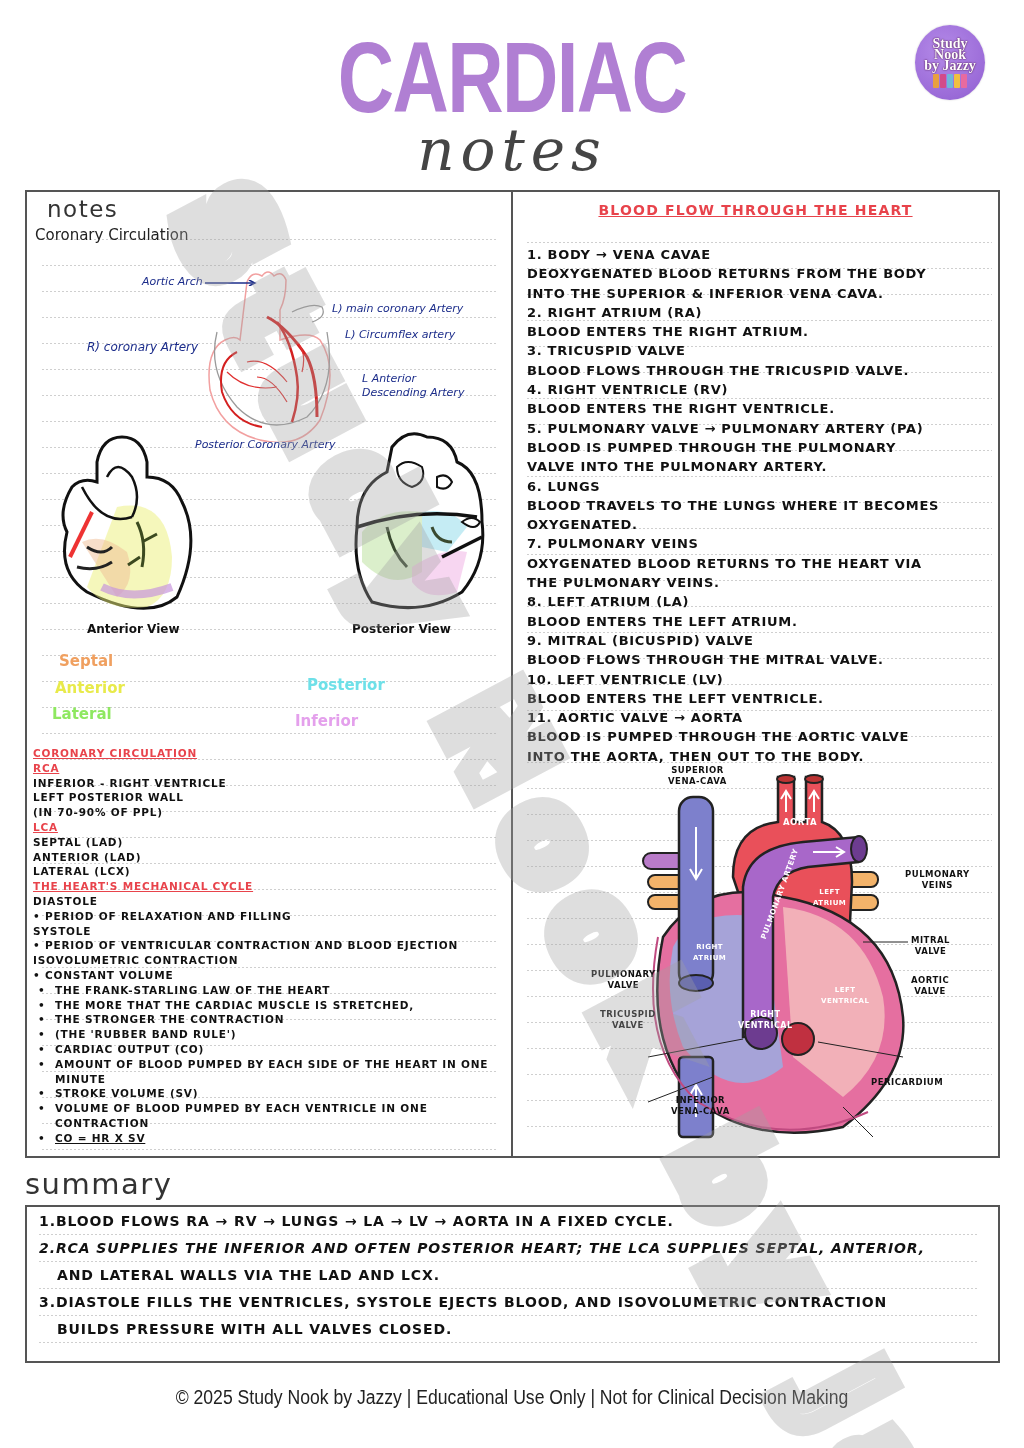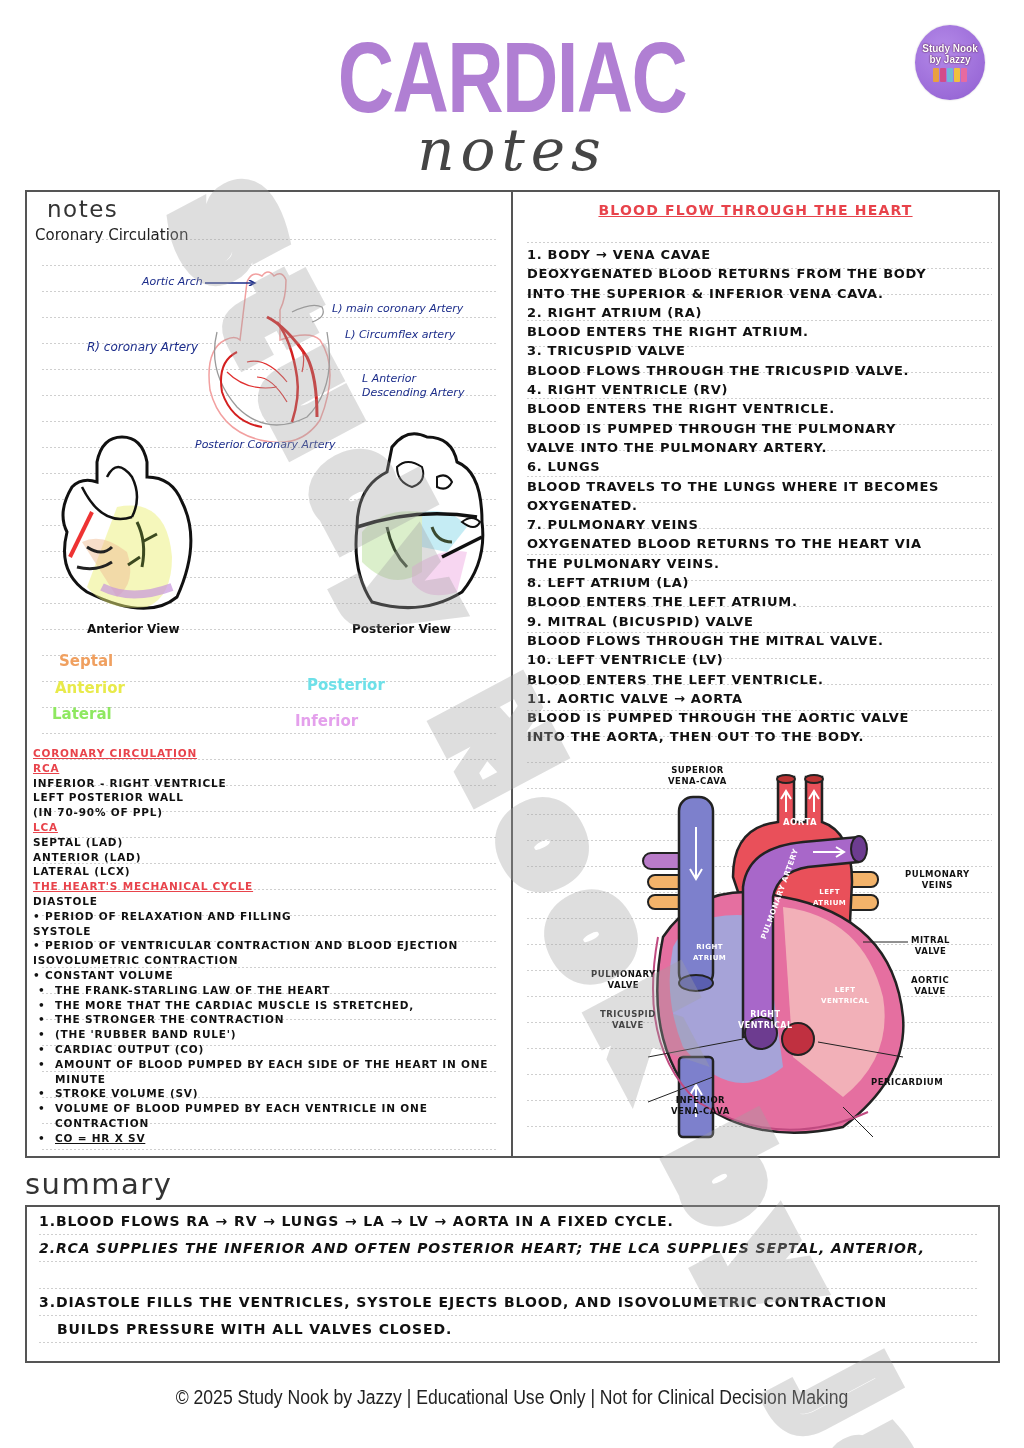"Study Nook" .logo-text { font-family: Liberation Sans, sans-serif -> Liberation Serif, serif; font-size: 10px -> 14px }
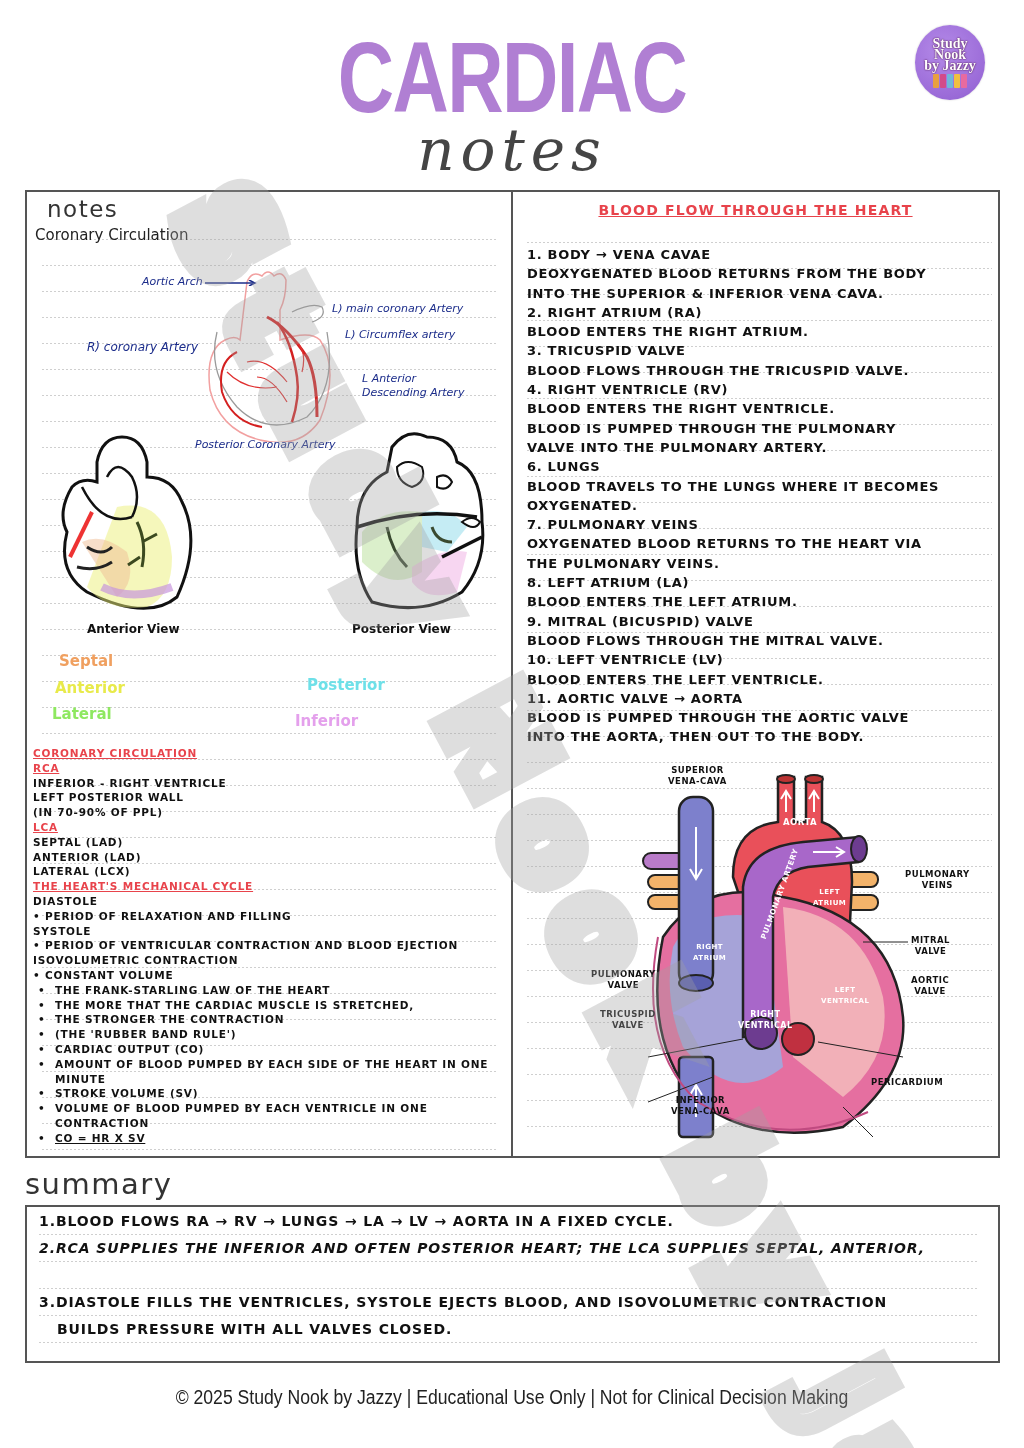"5. PULMONARY VALVE → PULMONARY" div.fl { html: none -> <div>5. PULMONARY VALVE → PULMONARY ARTERY (PA)</div> }
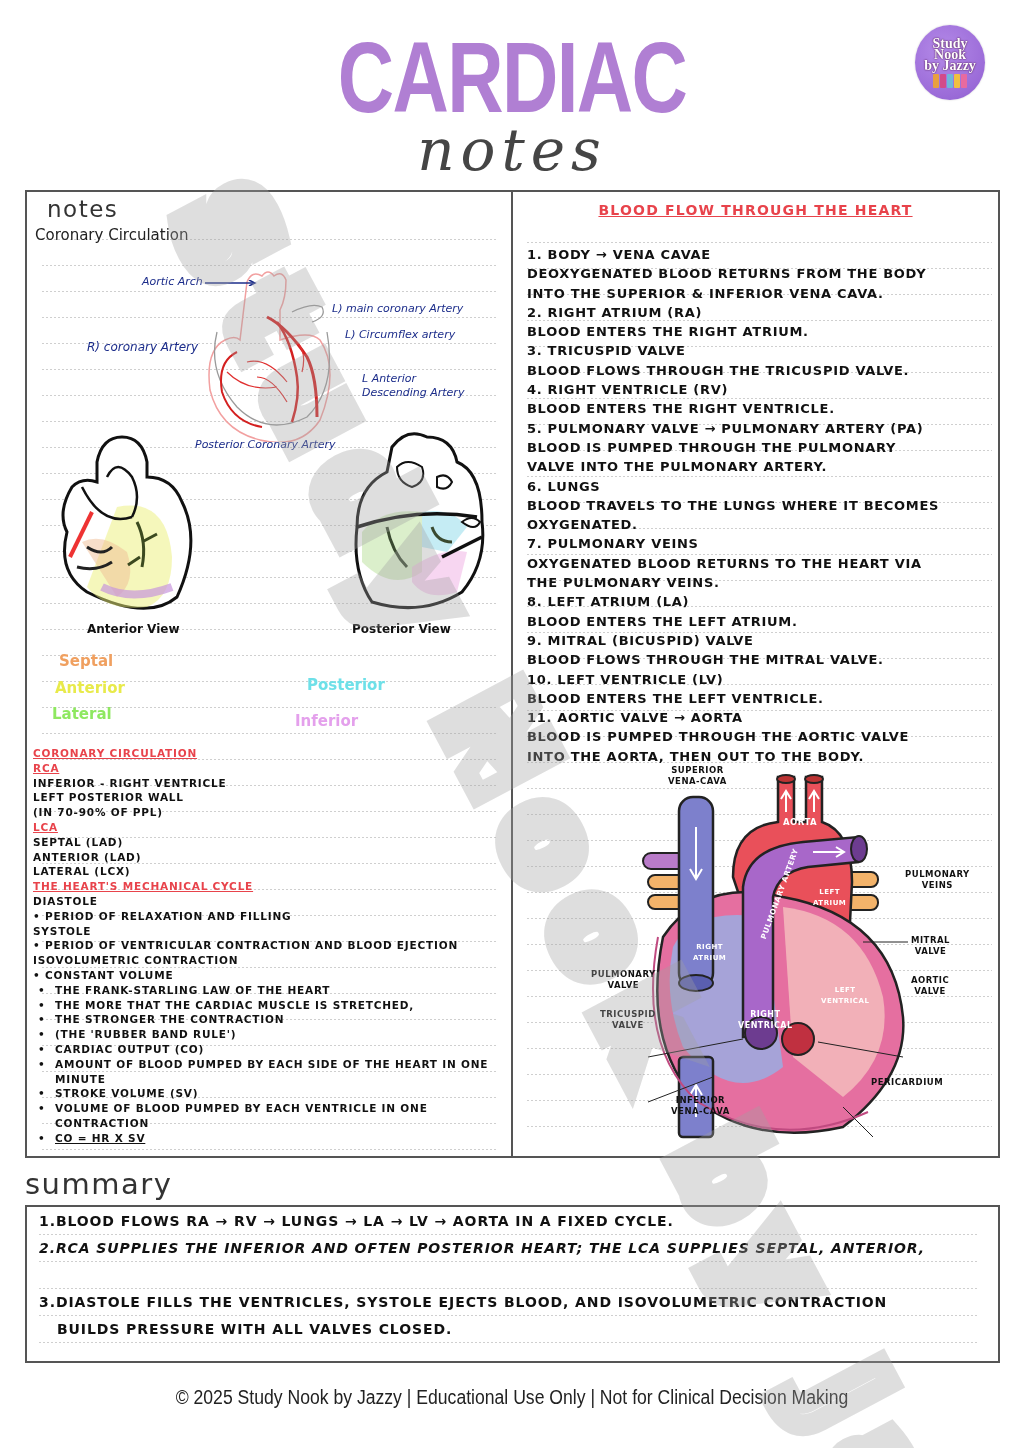"AND LATERAL WALLS VIA THE" div.summary-line { html: none -> <div><span>AND LATERAL WALLS VIA THE LAD AND LCX.</span></div> }
